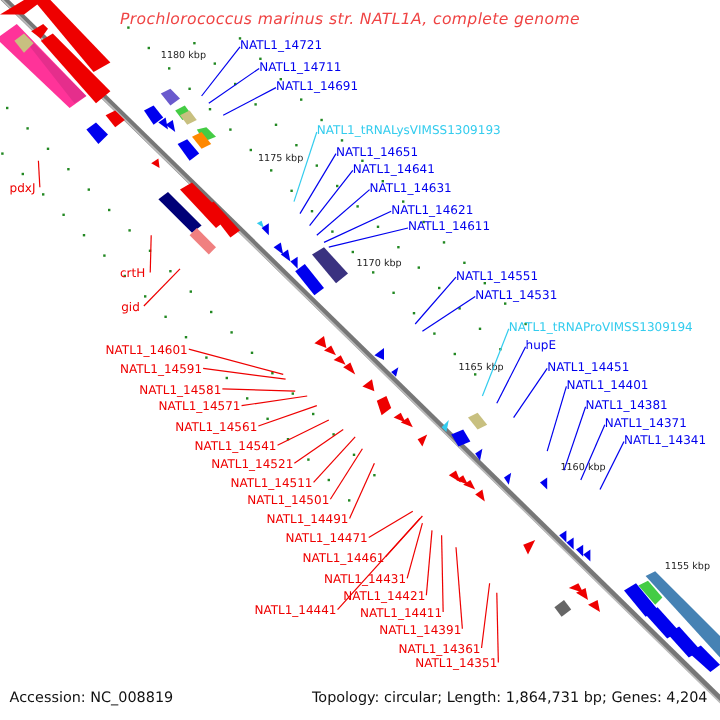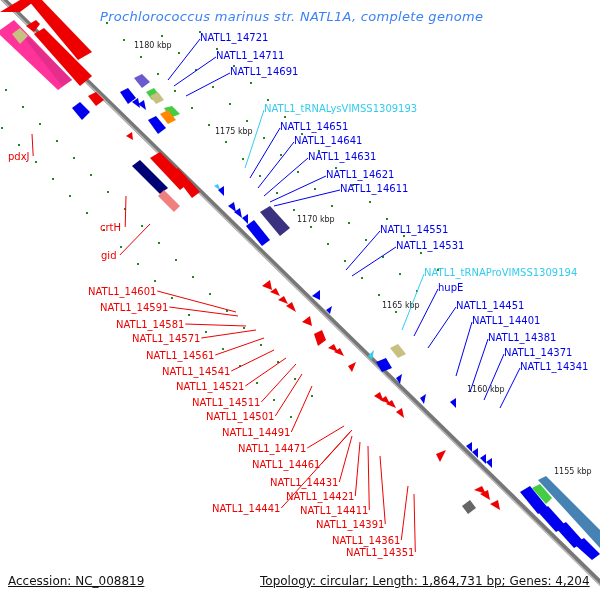"Prochlorococcus marinus str. NATL1A," .title { color: #3b82f6 -> #ef4444 }
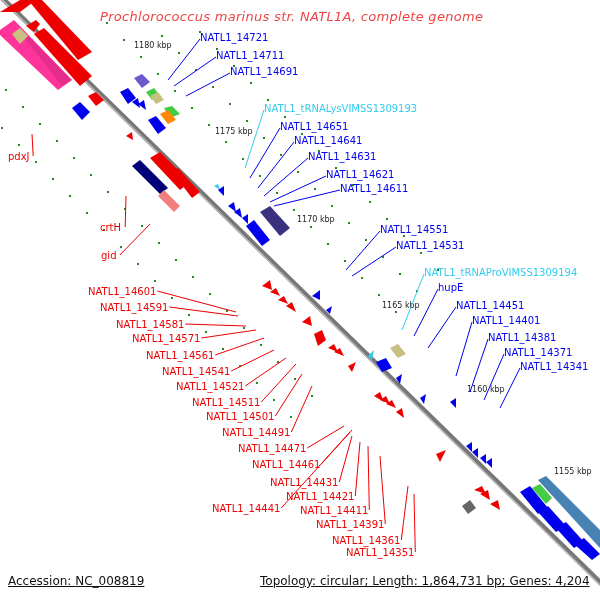"Accession: NC_008819" .footer { text-decoration: underline -> none }
